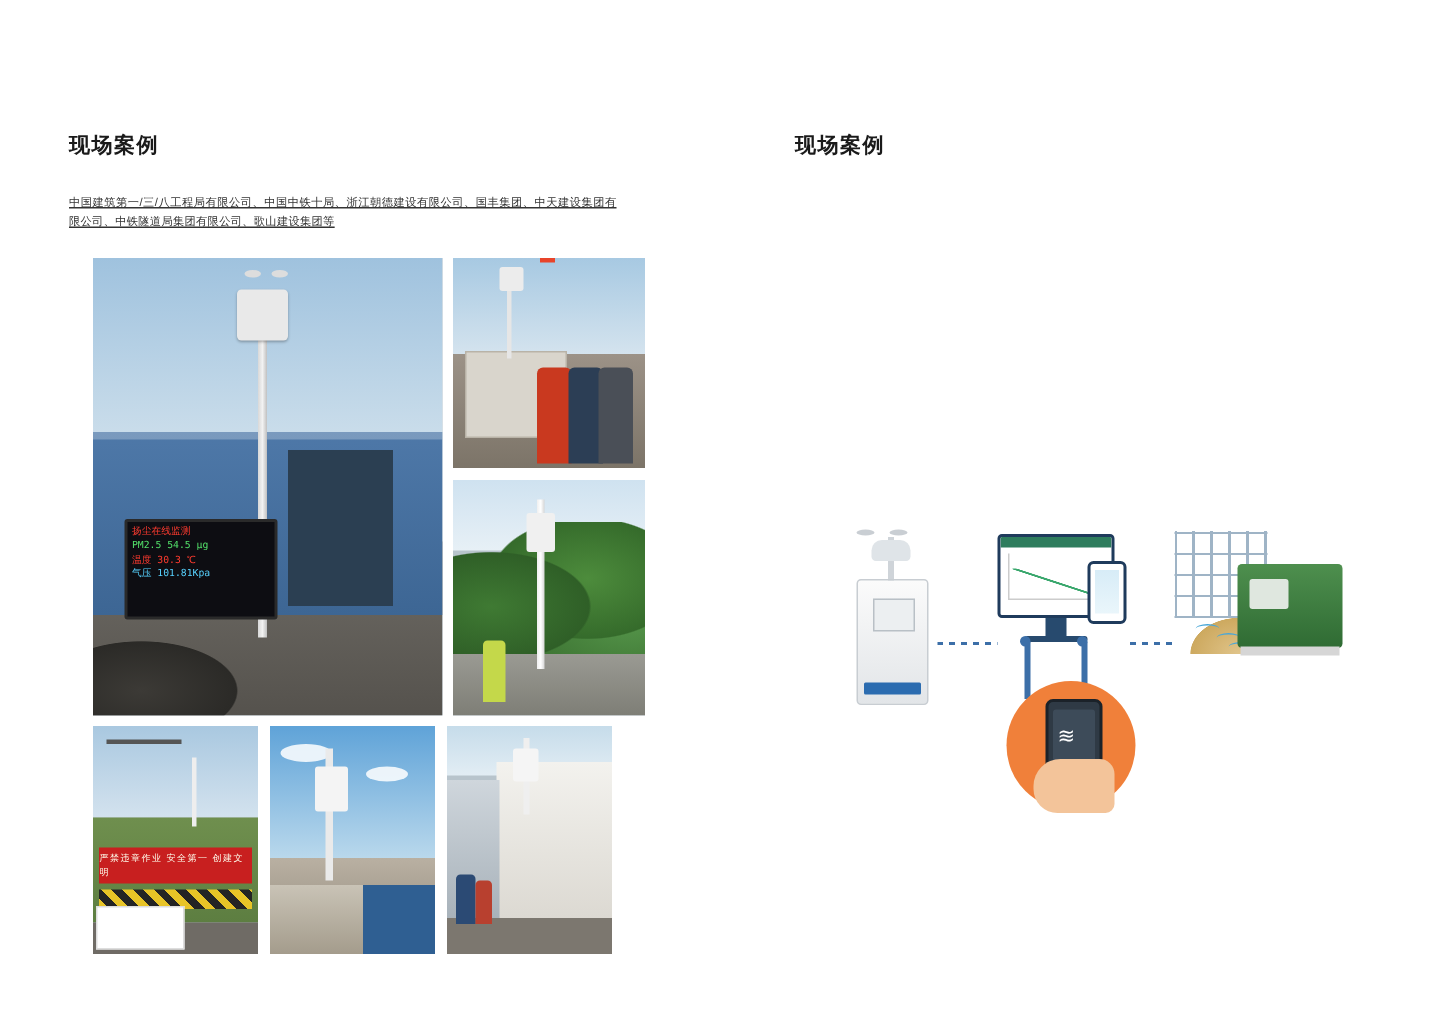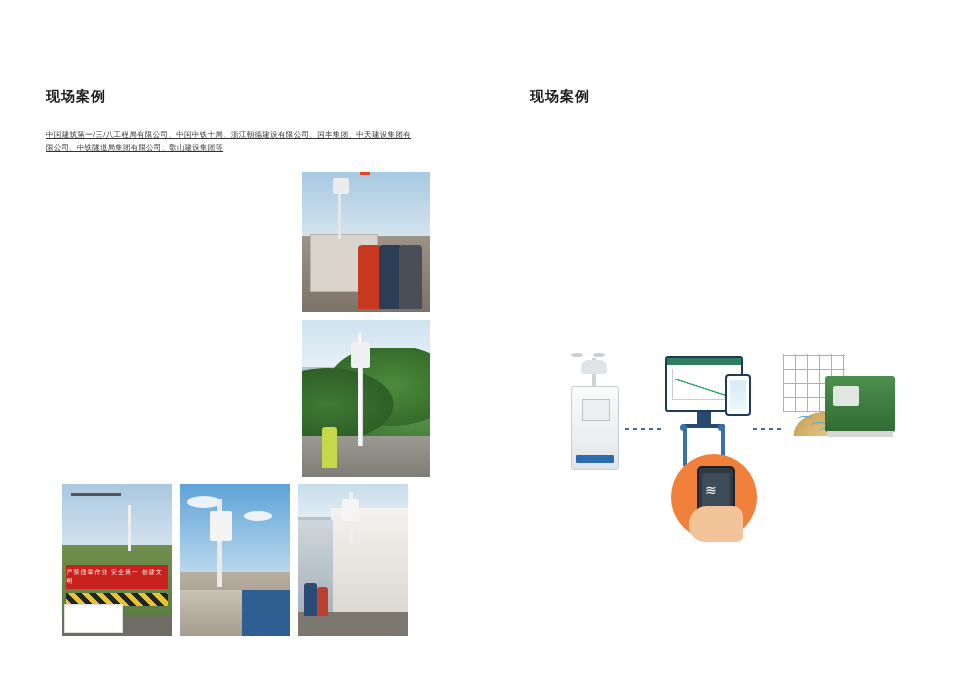"扬尘在线监测" div.photo { html: none -> <div> <div></div> <div></div> <div></div> <div></div> <div></div> <div></div> <div></div> <div> <div>扬尘在线监测</div> <div>PM2.5 54.5 μg</div> <div>温度 30.3 ℃</div> <div>气压 101.81Kpa</div> </div> <div></div> </div> }
